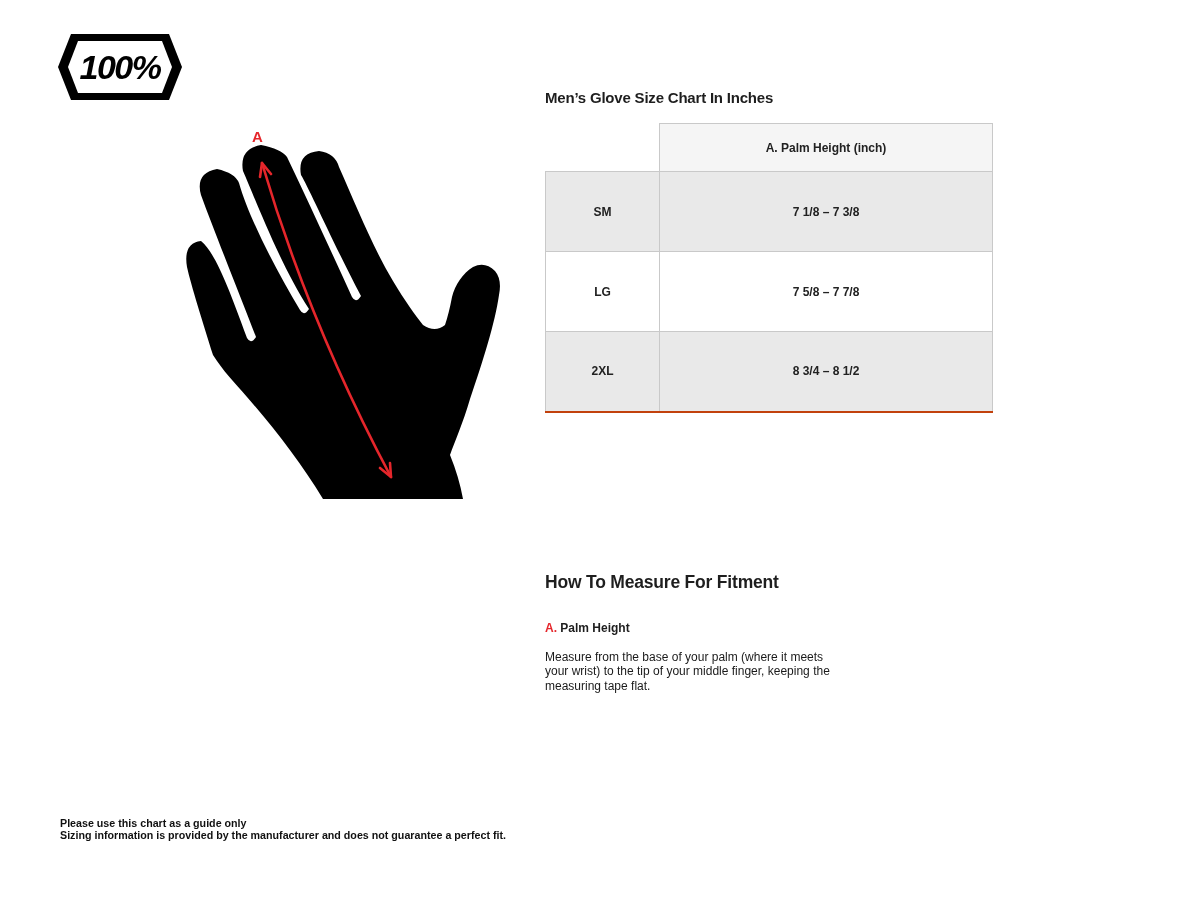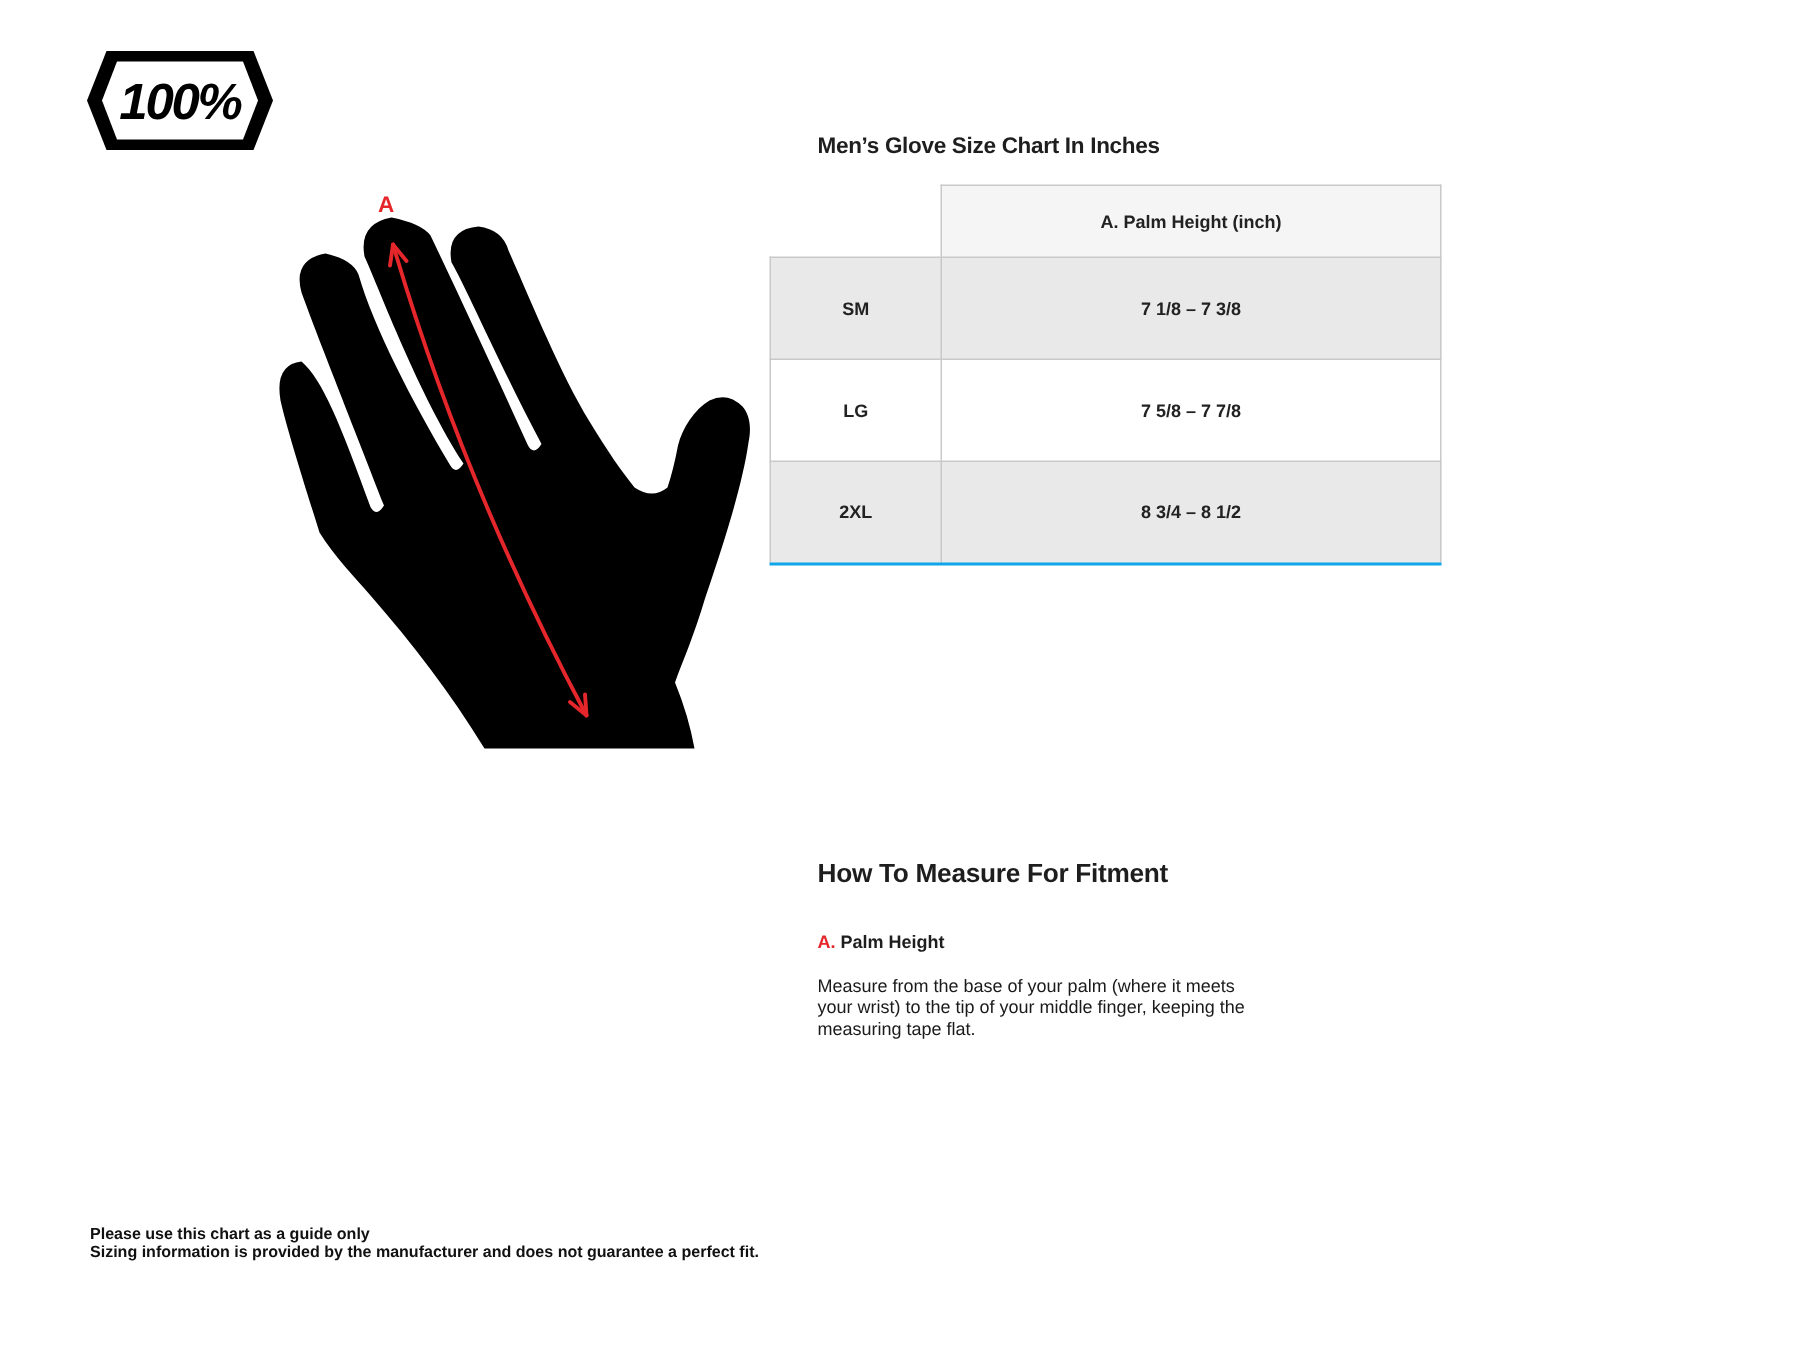"A. Palm Height (inch)" .size-table { left: 513px -> 545px }
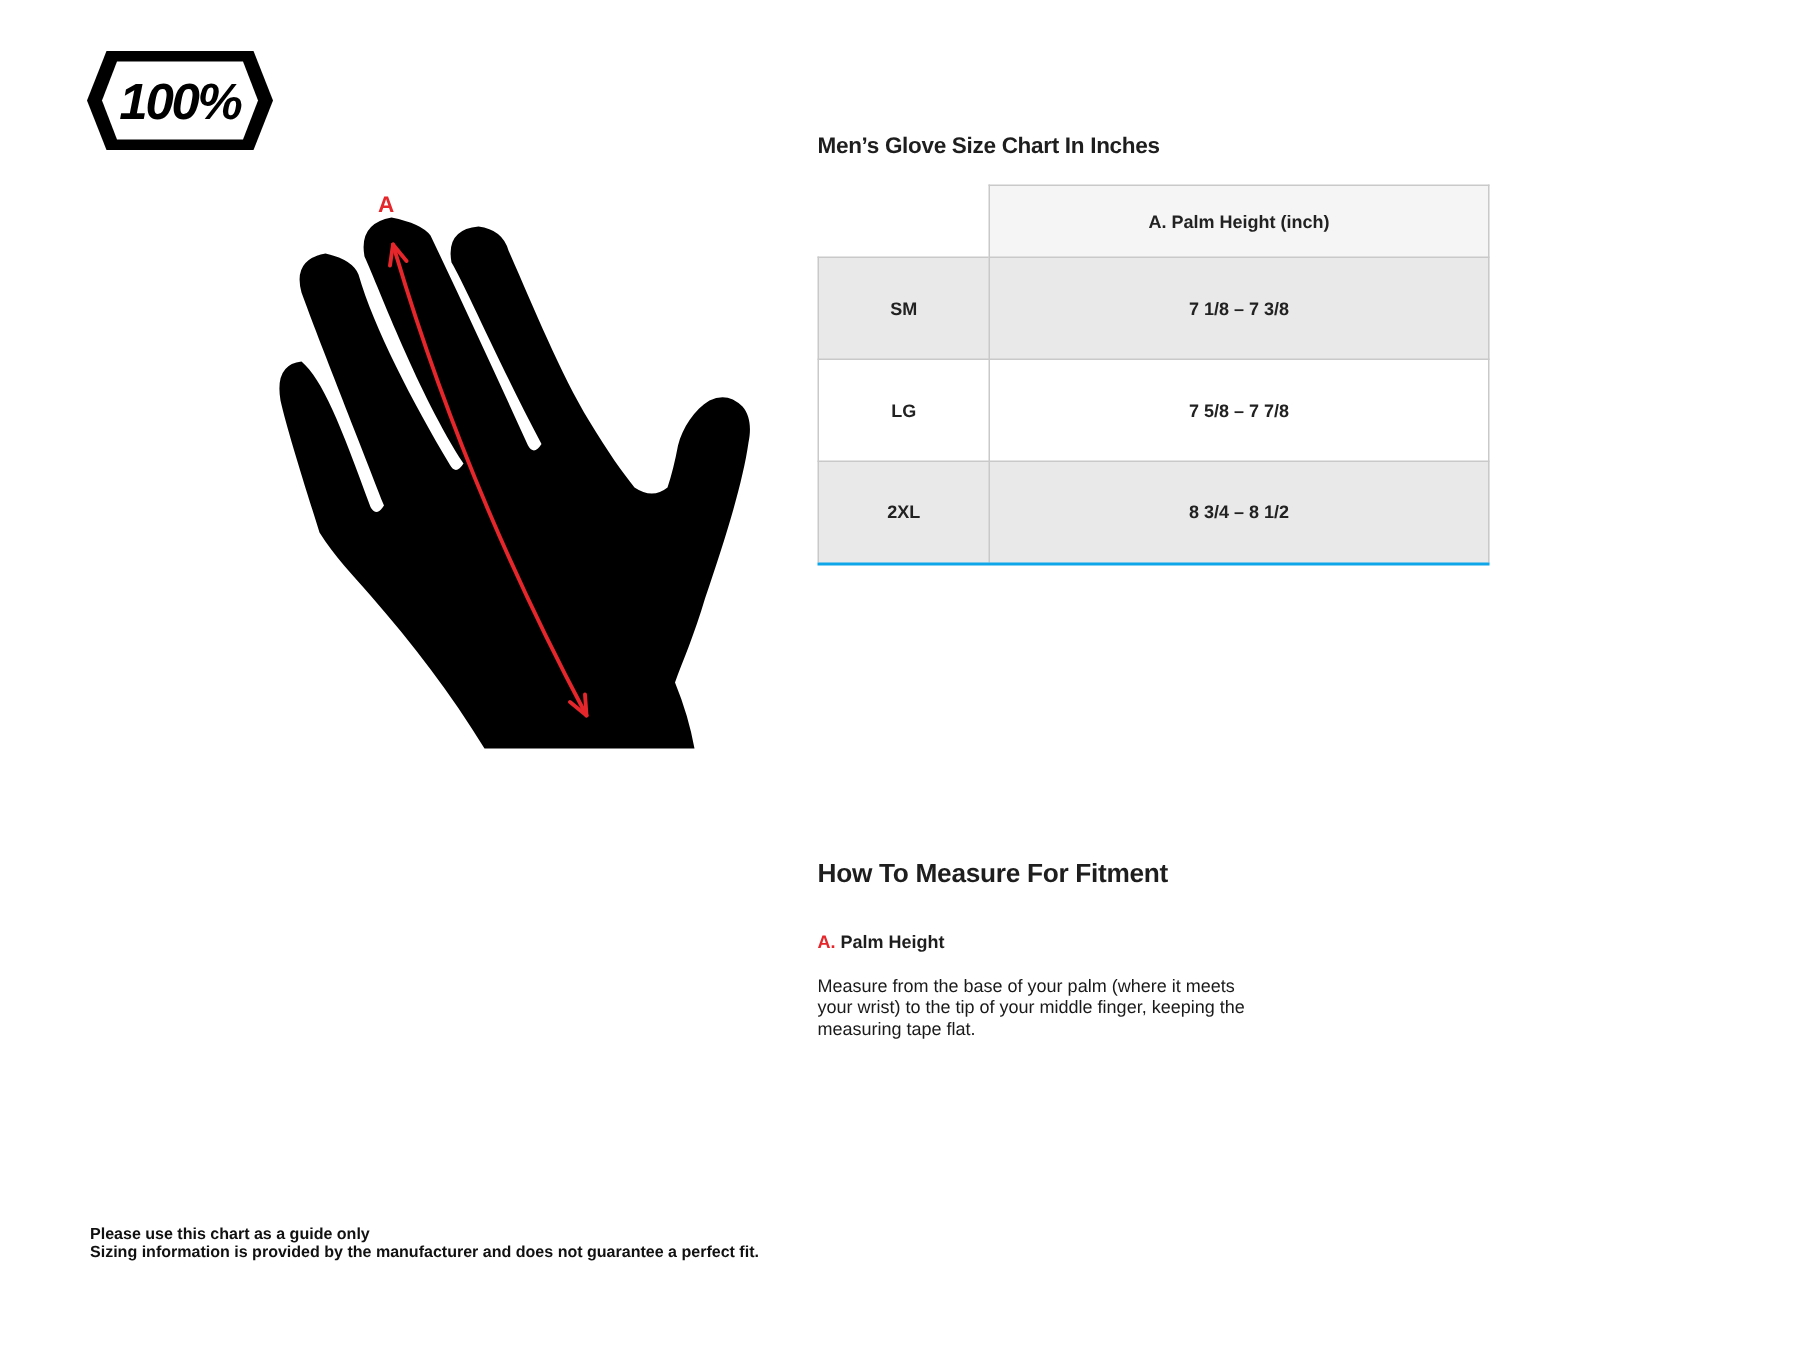"SM" .size-table tbody td { height: 68px -> 80px }
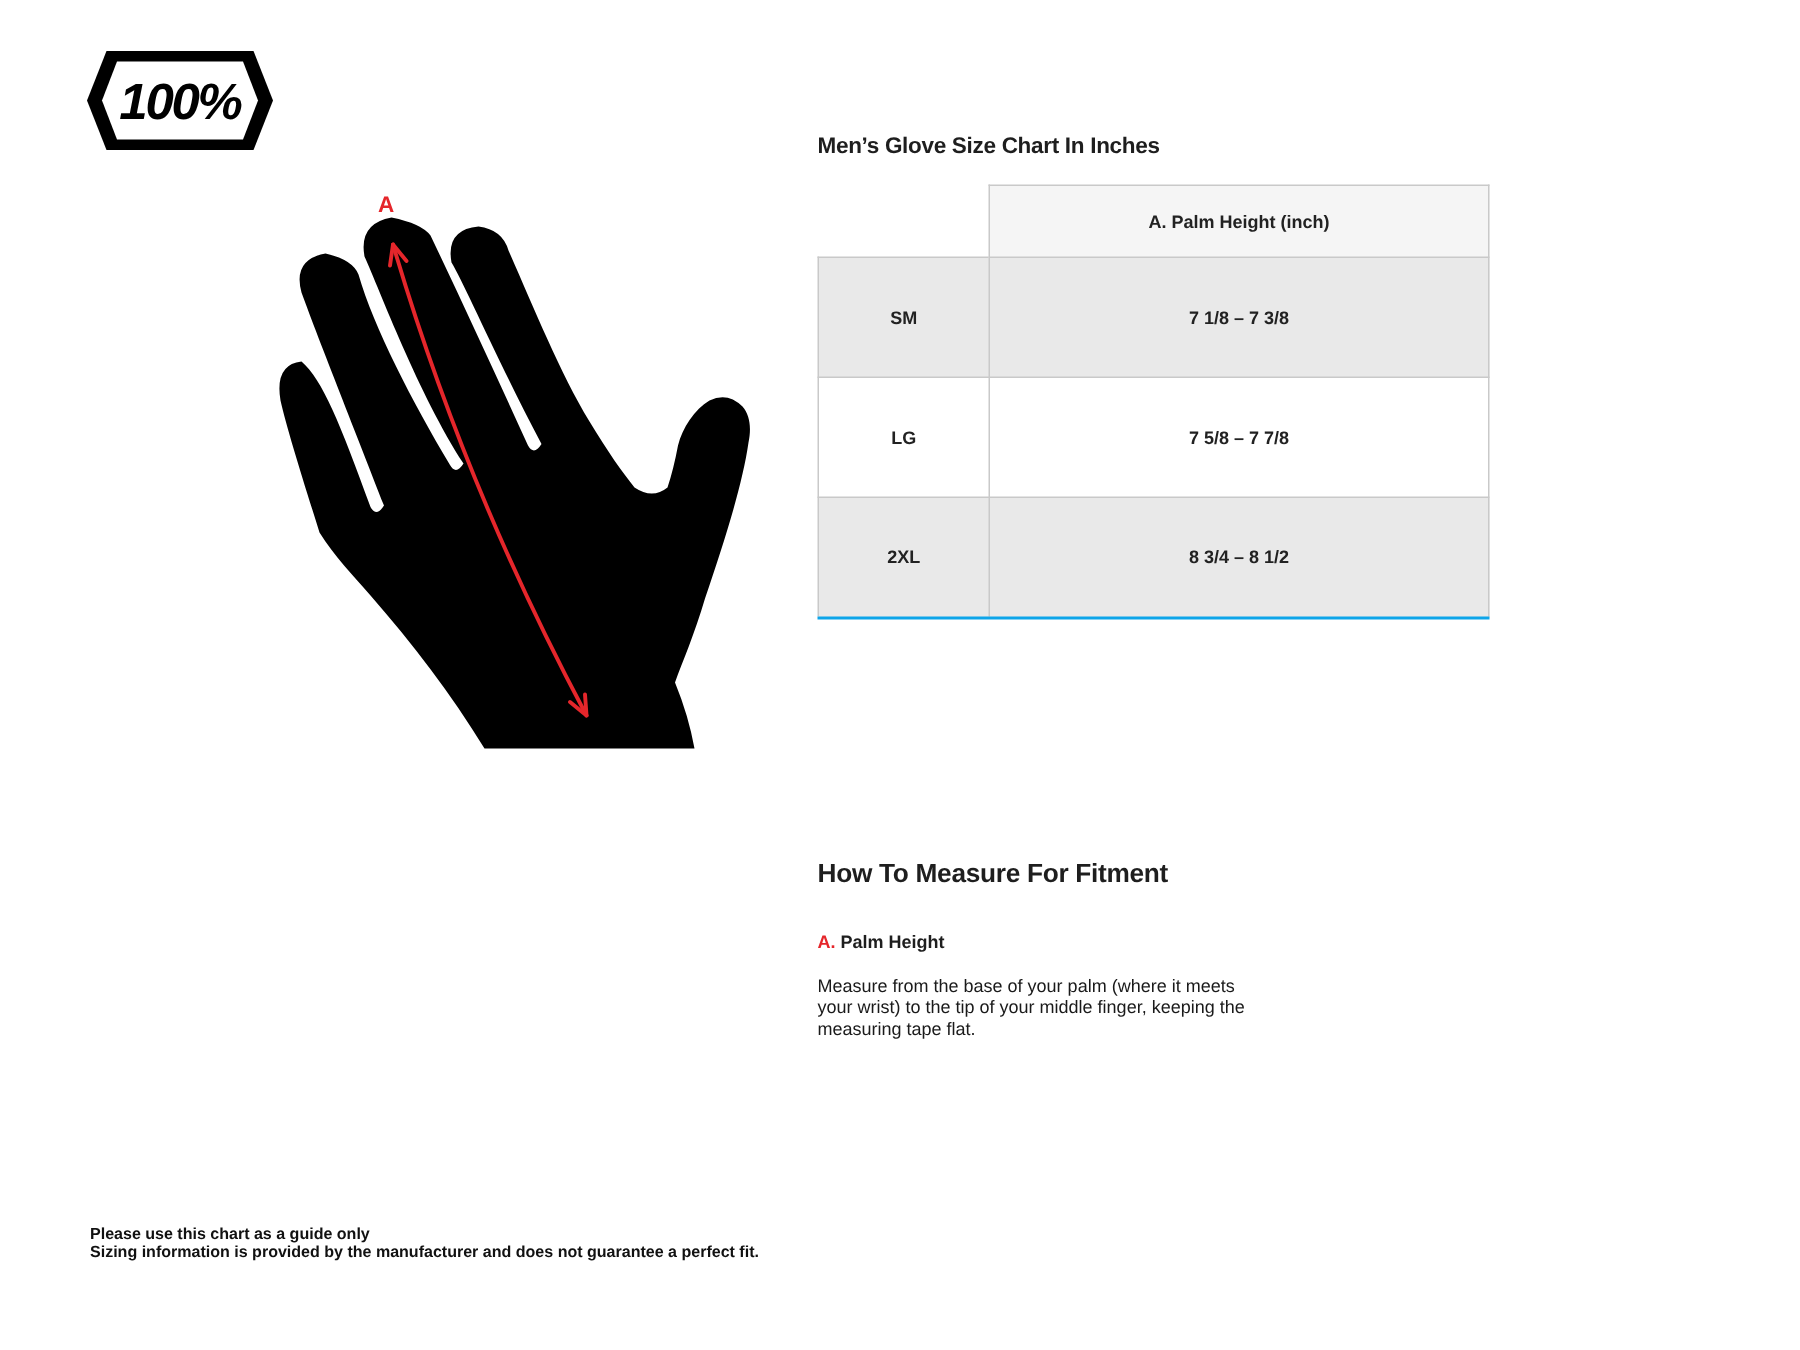"2XL" .size-table tbody tr:last-child td { border-bottom: 2px solid #0ea5e9 -> 2px solid #c2410c }
